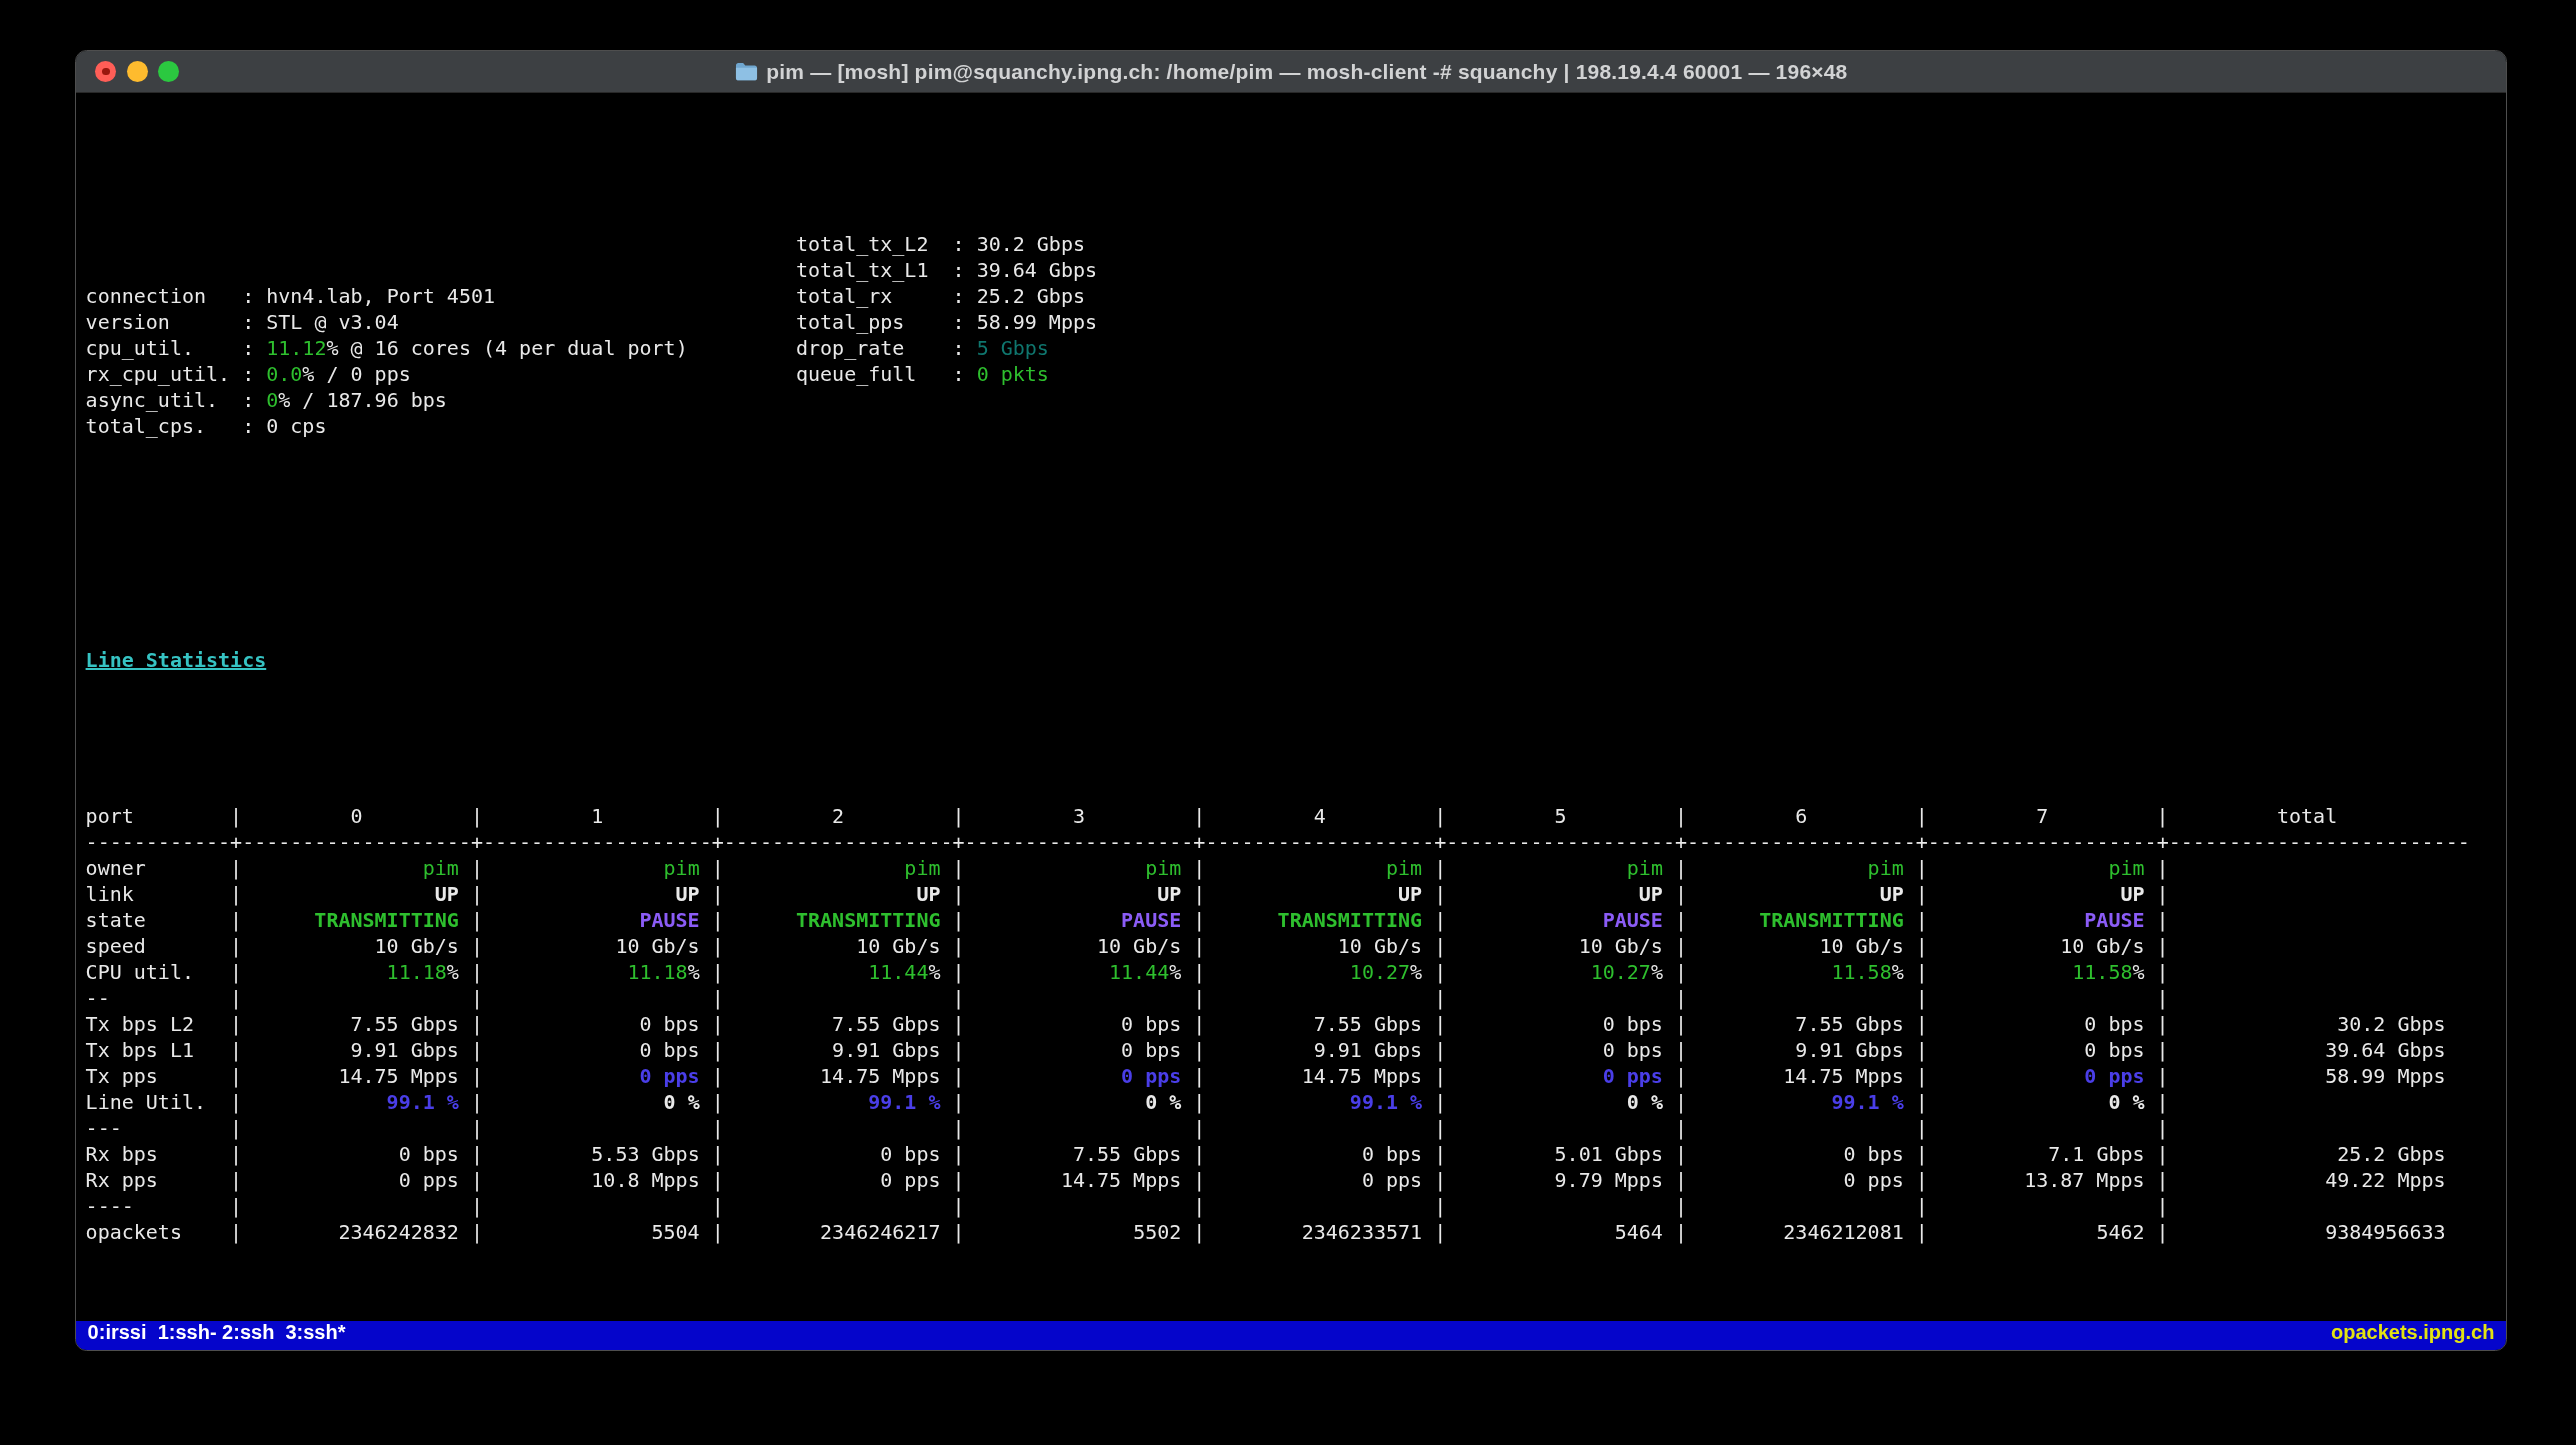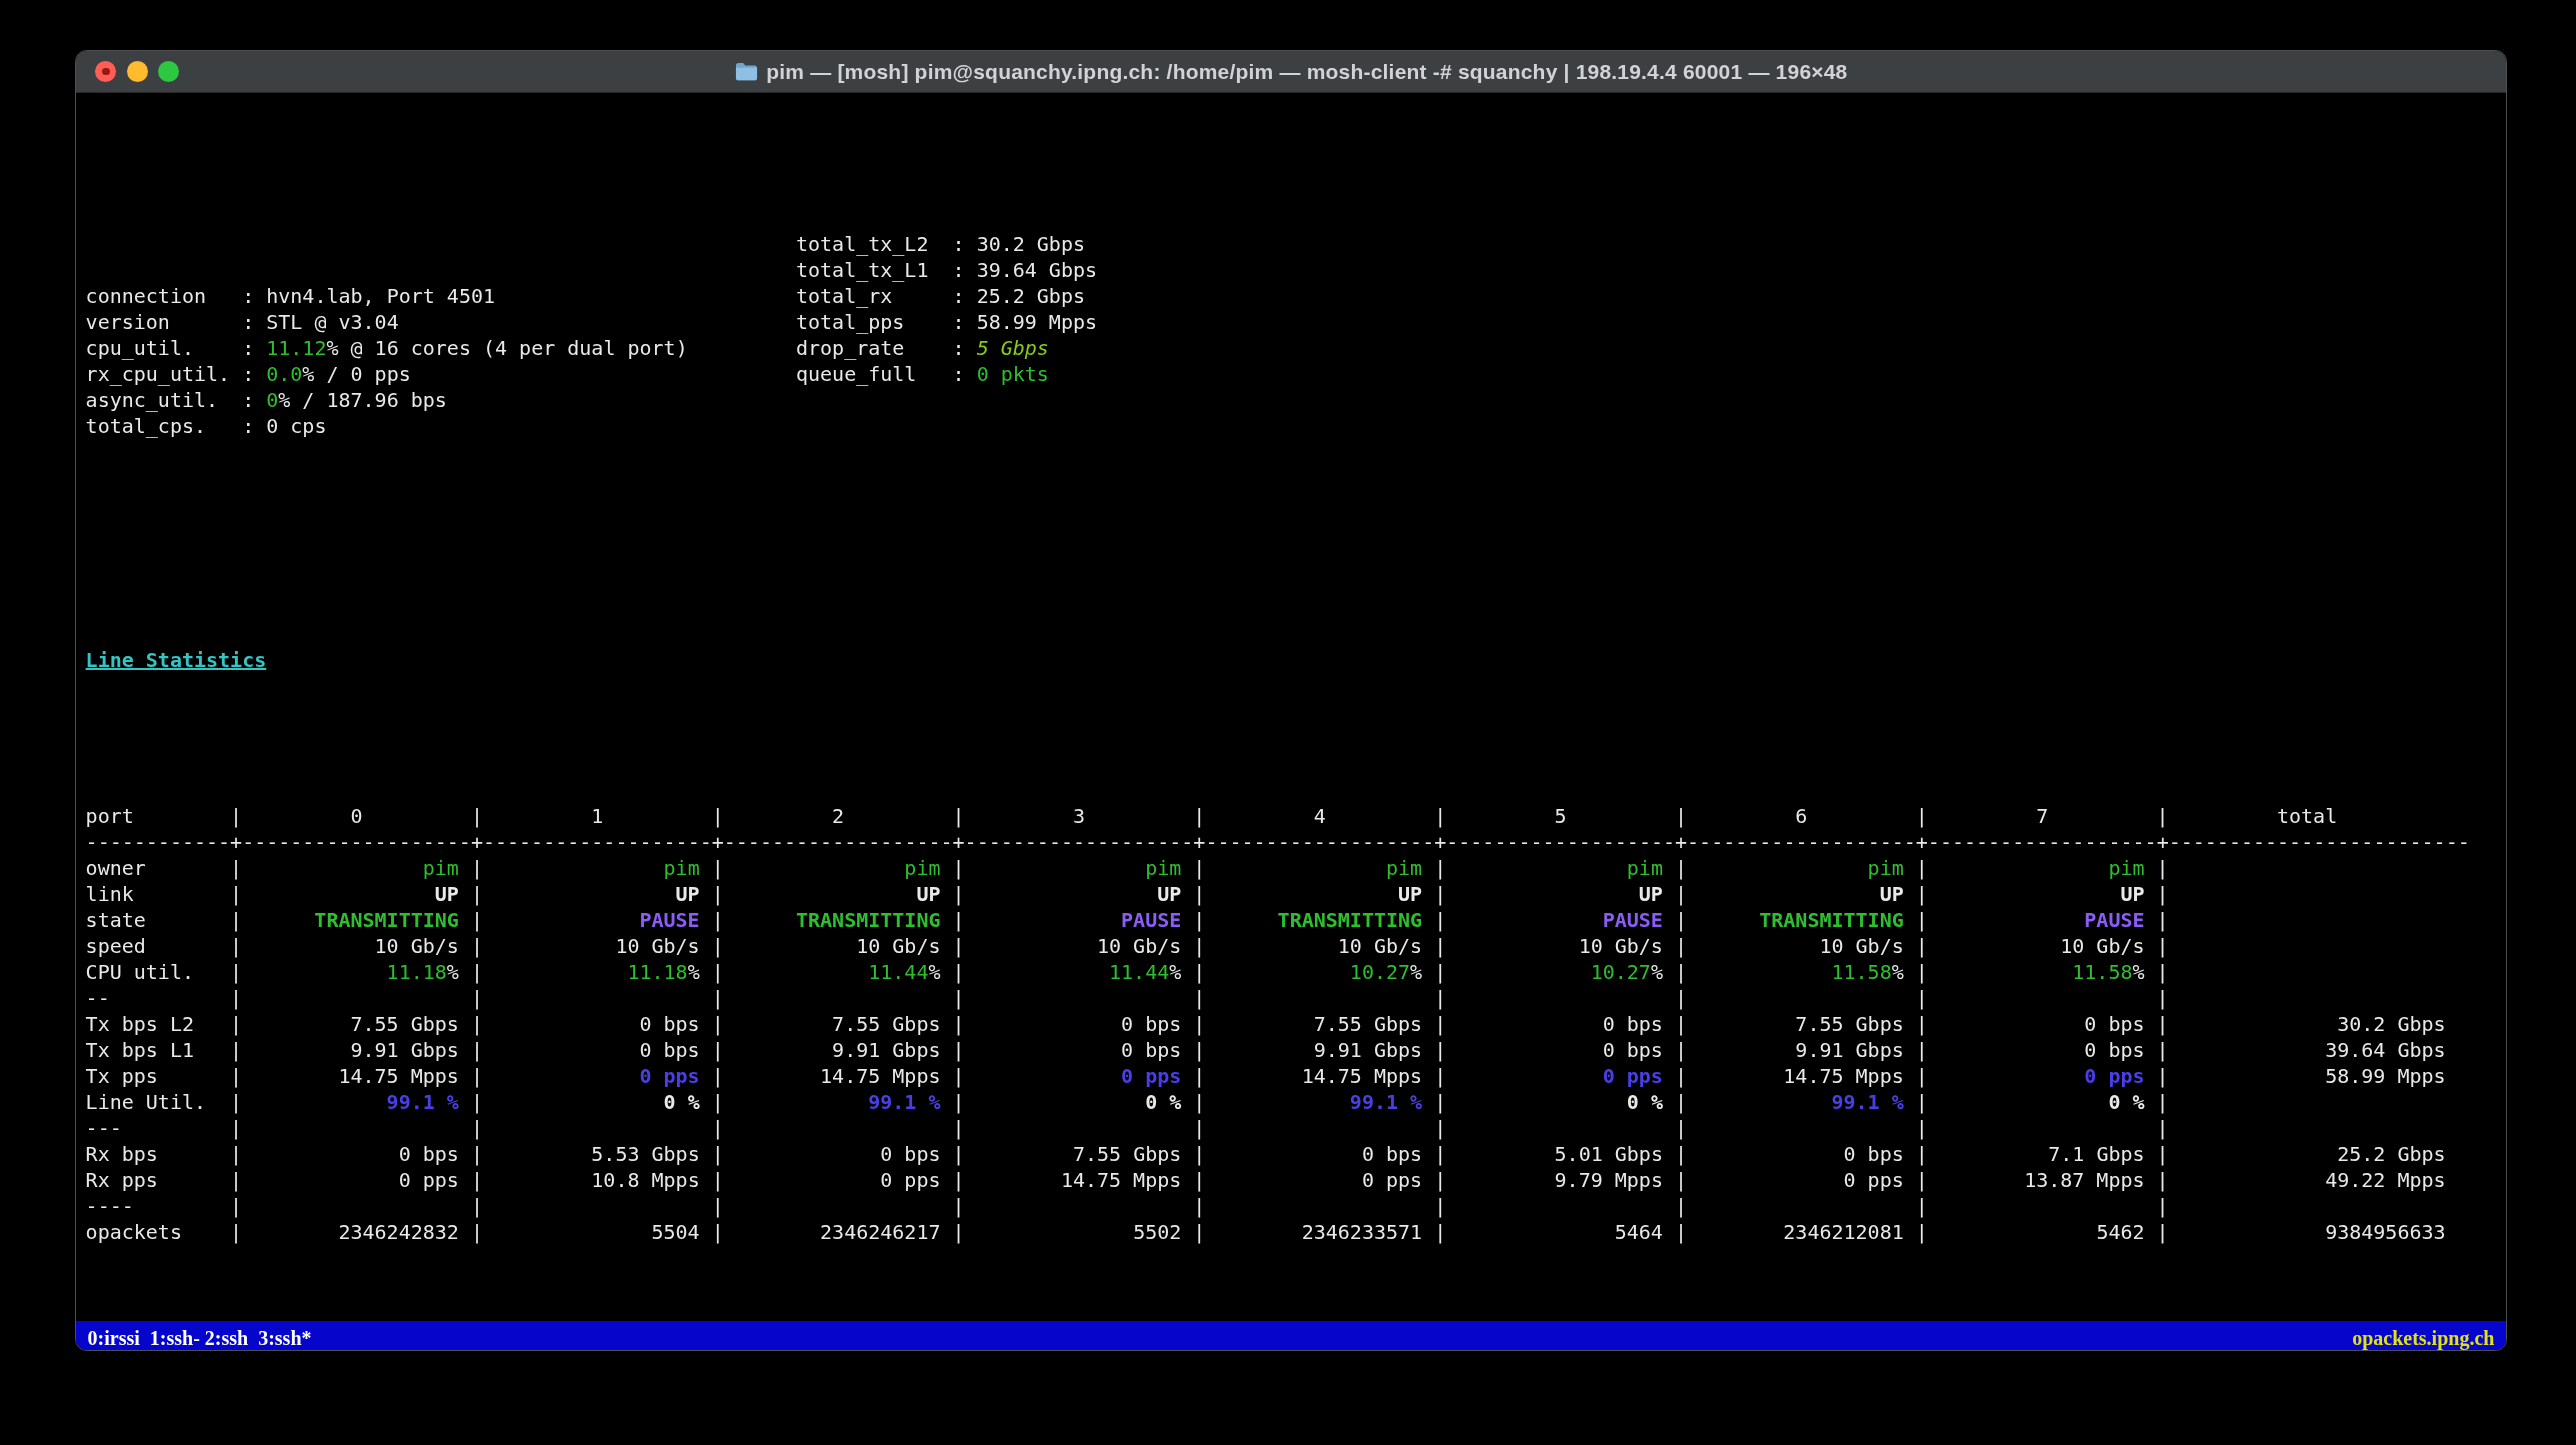"5 Gbps" .c-red { color: #84cc16 -> #0f766e; font-style: italic -> none }
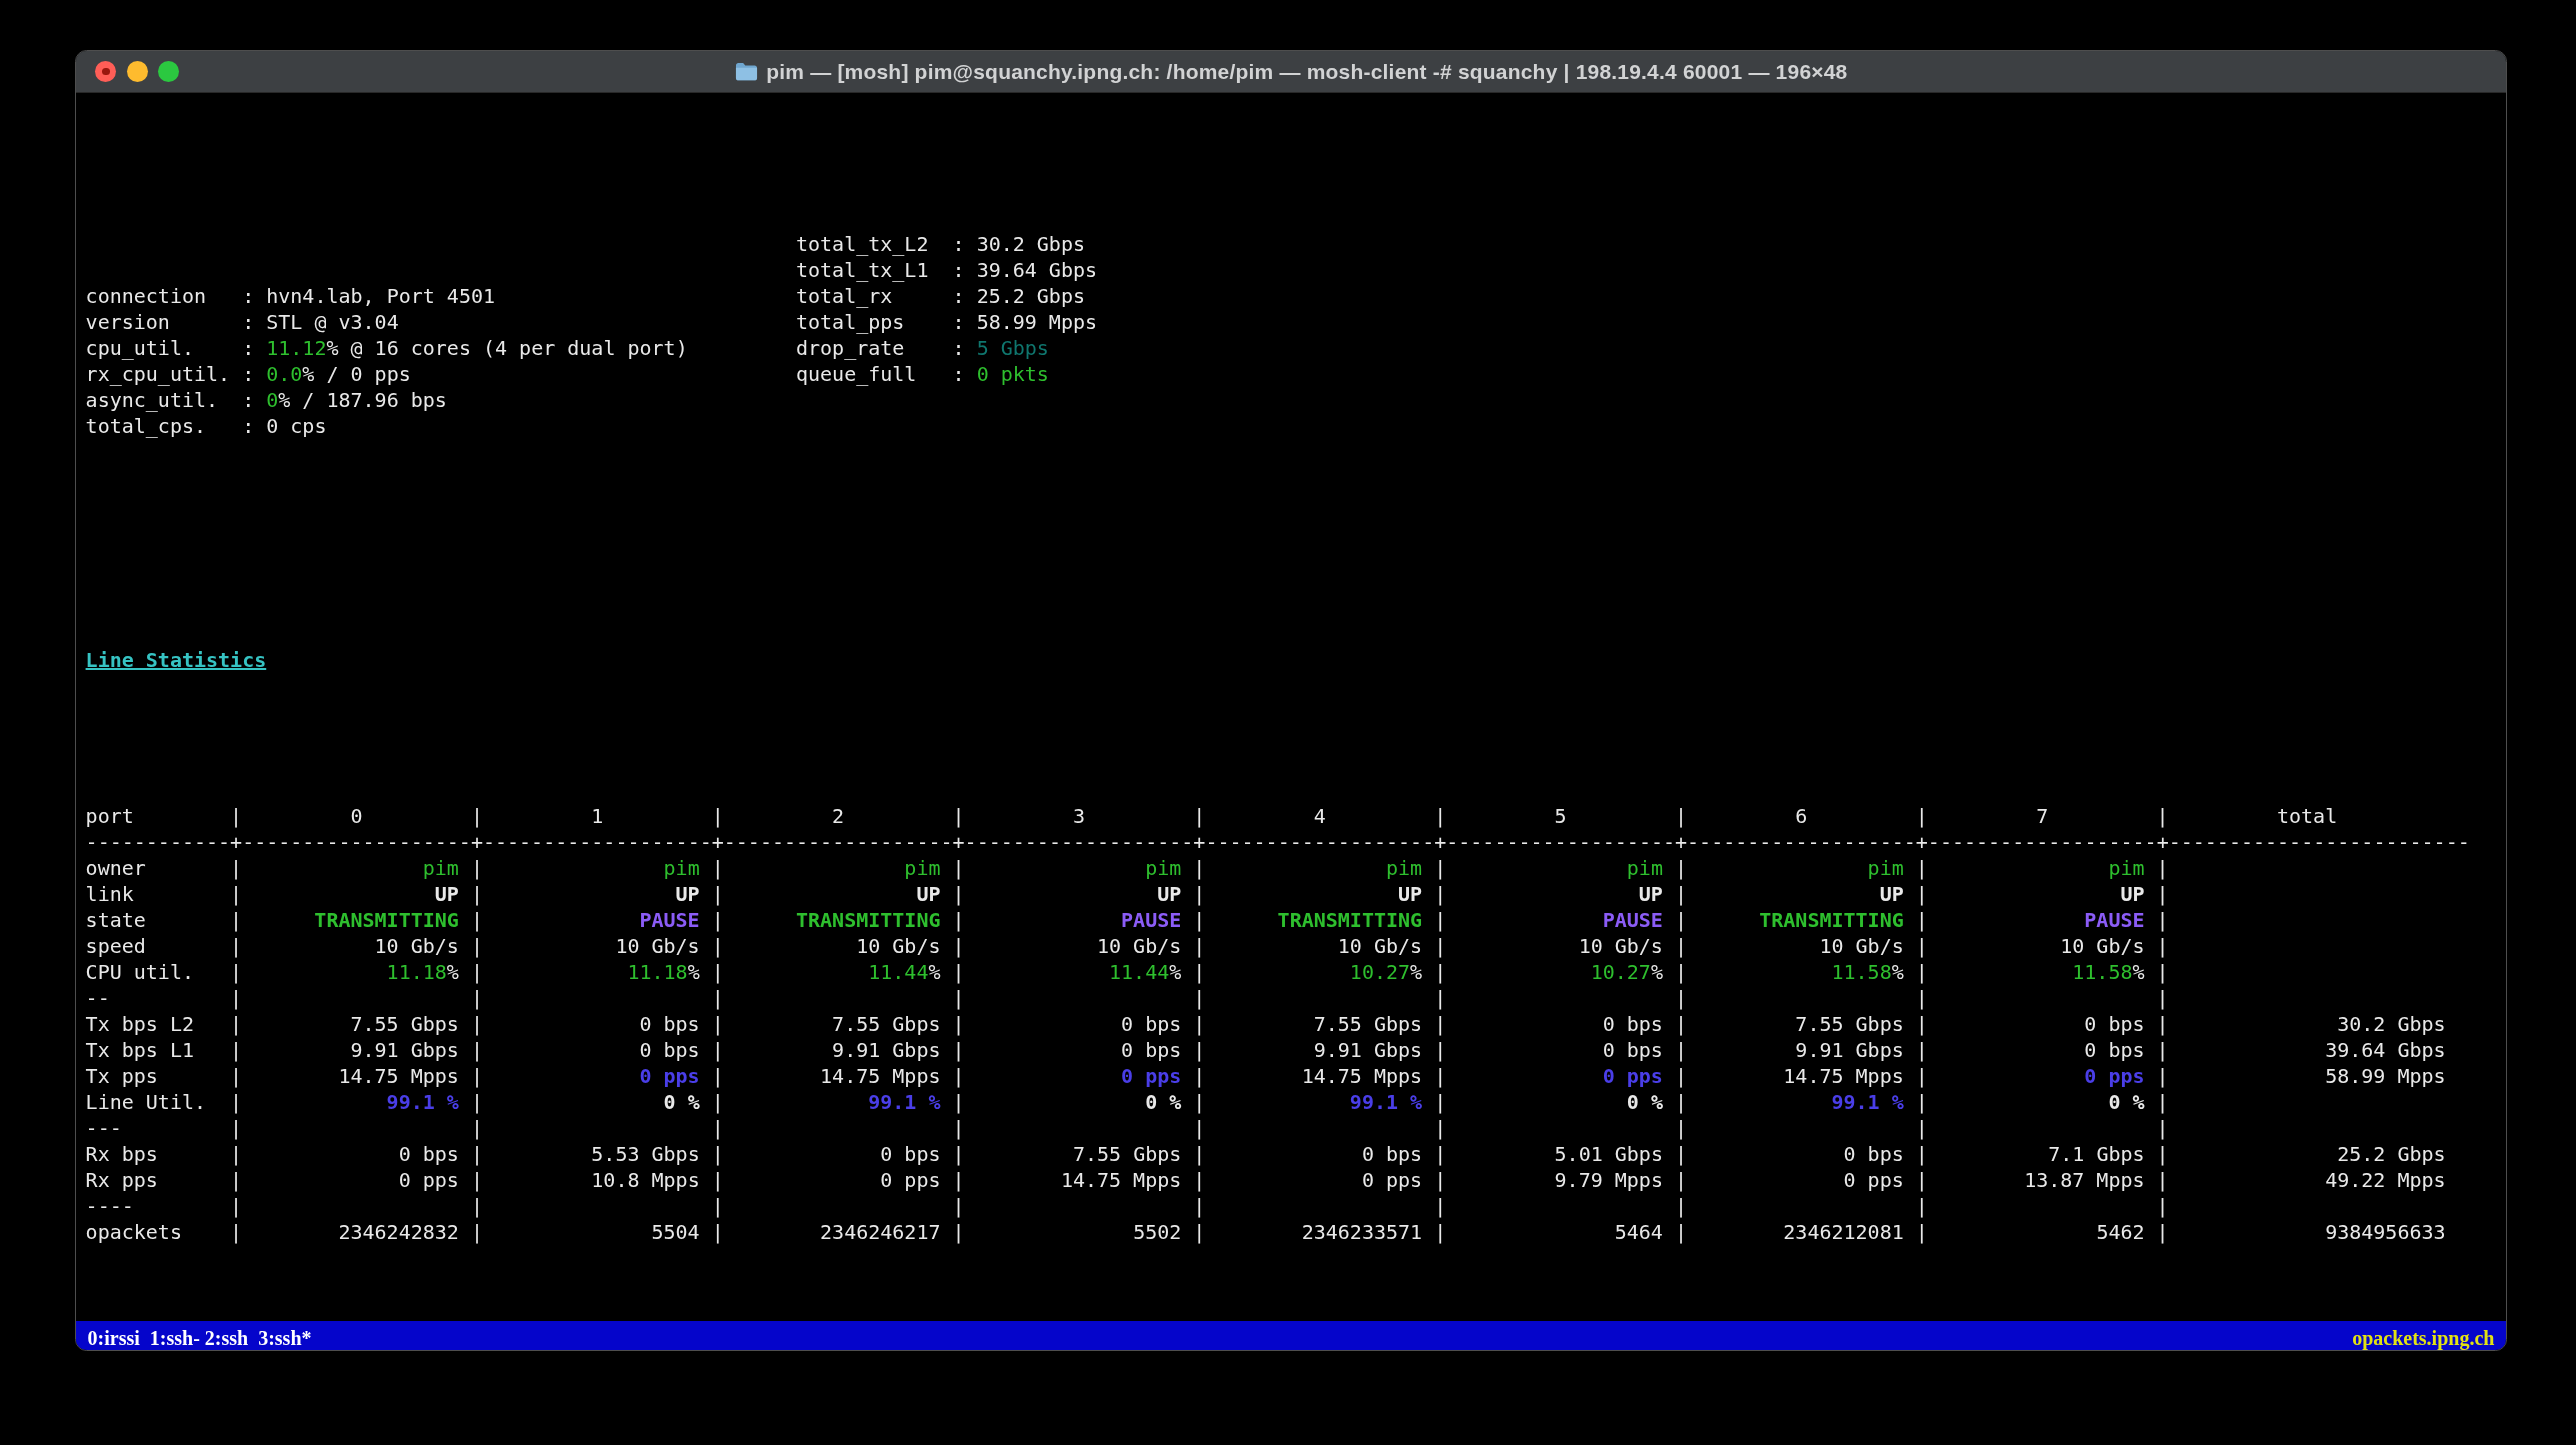"0:irssi 1:ssh- 2:ssh 3:ssh*" .tmuxbar { align-items: flex-end -> flex-start; font-family: Liberation Serif, serif -> Liberation Sans, sans-serif }
